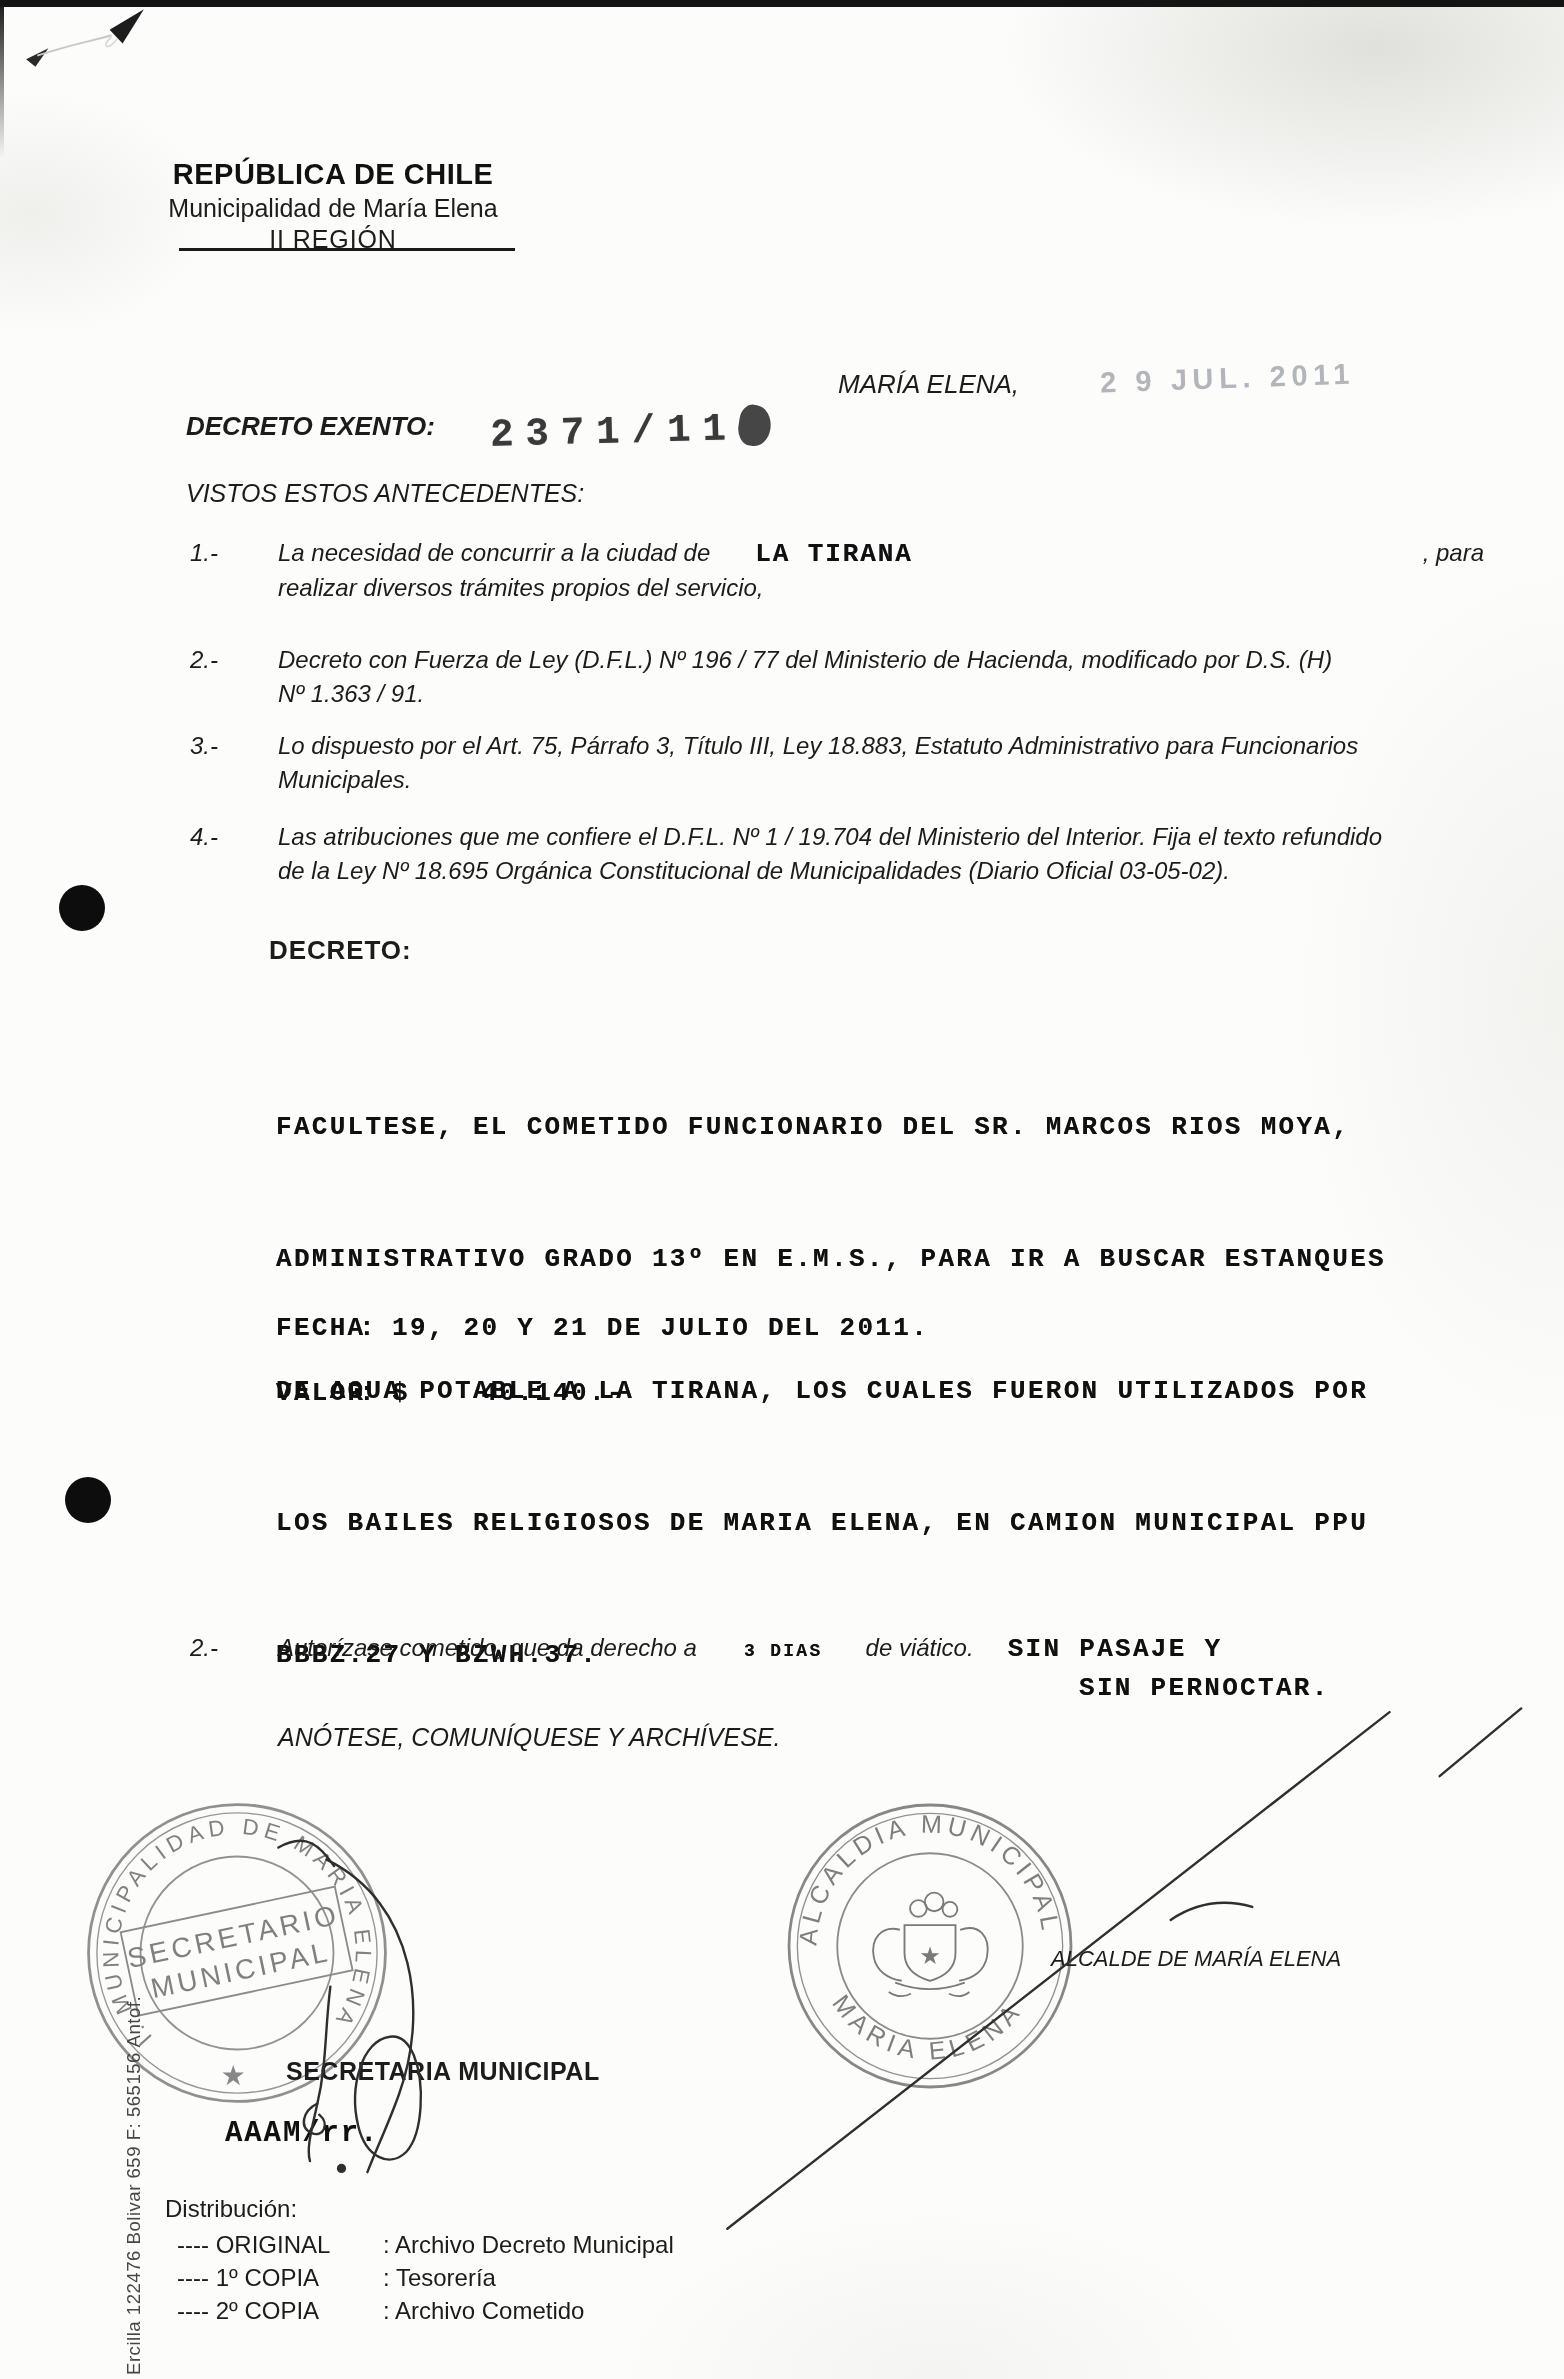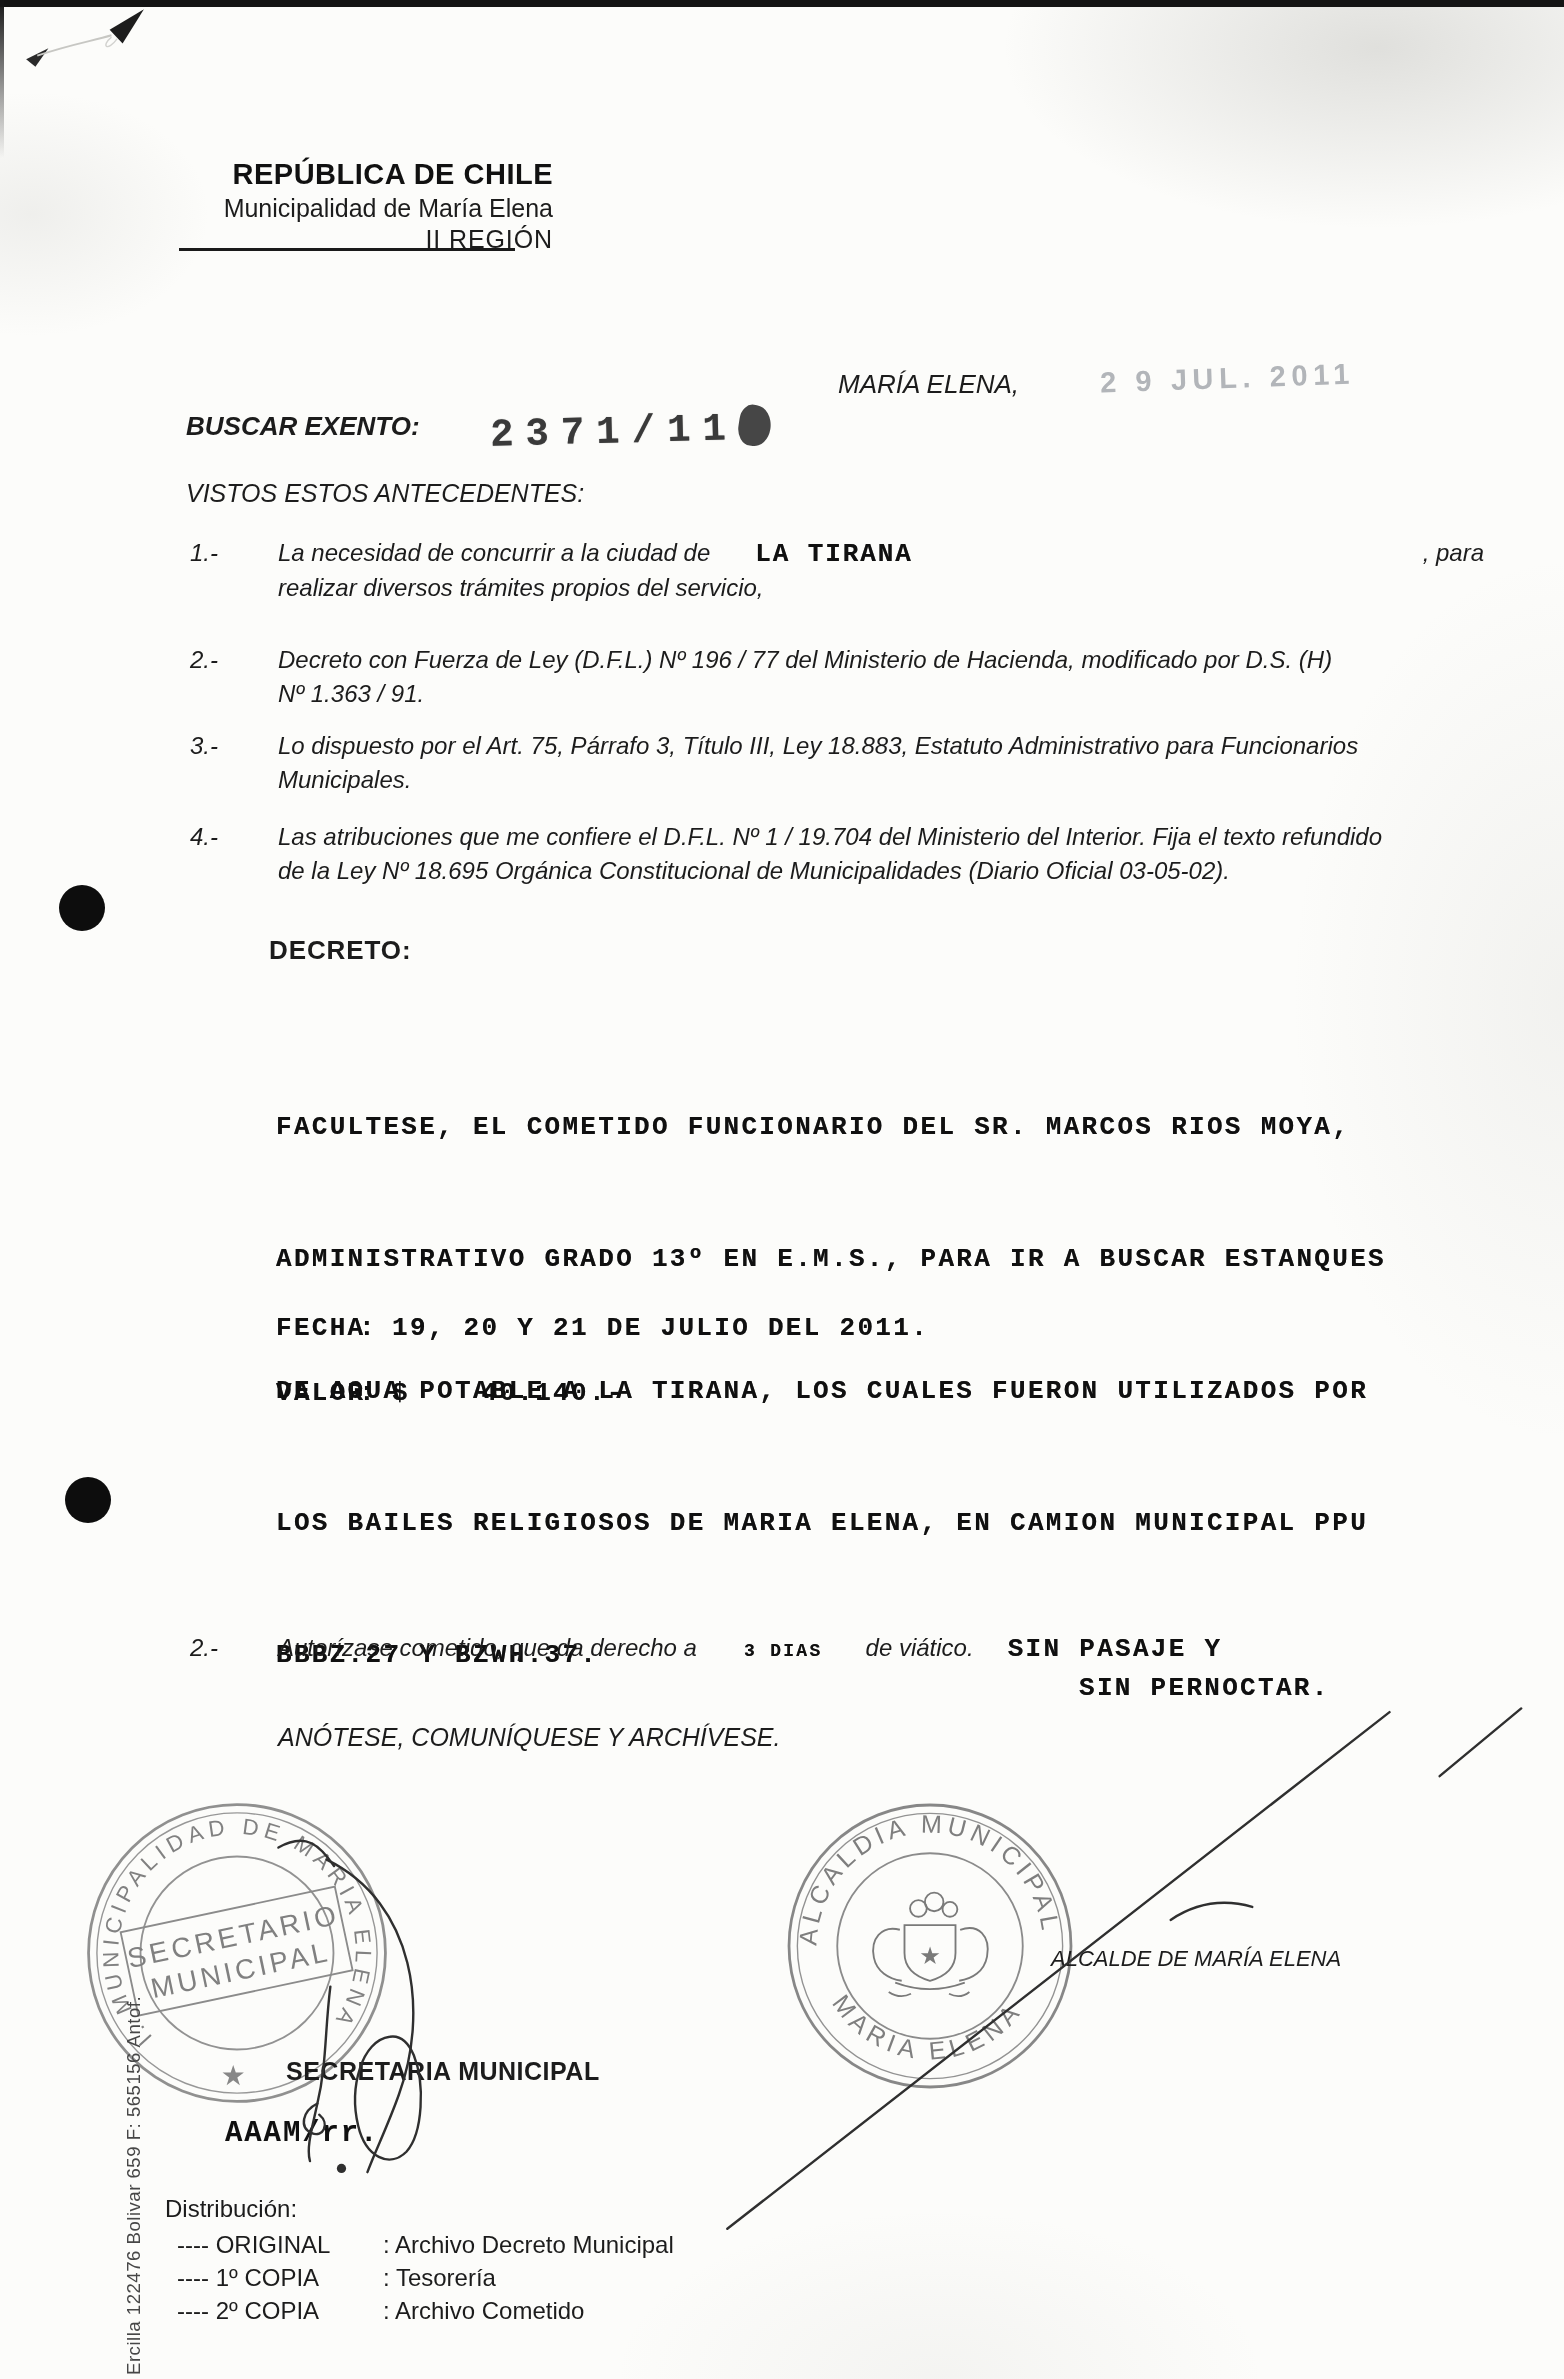"REPÚBLICA DE CHILE" .header { text-align: right -> center }
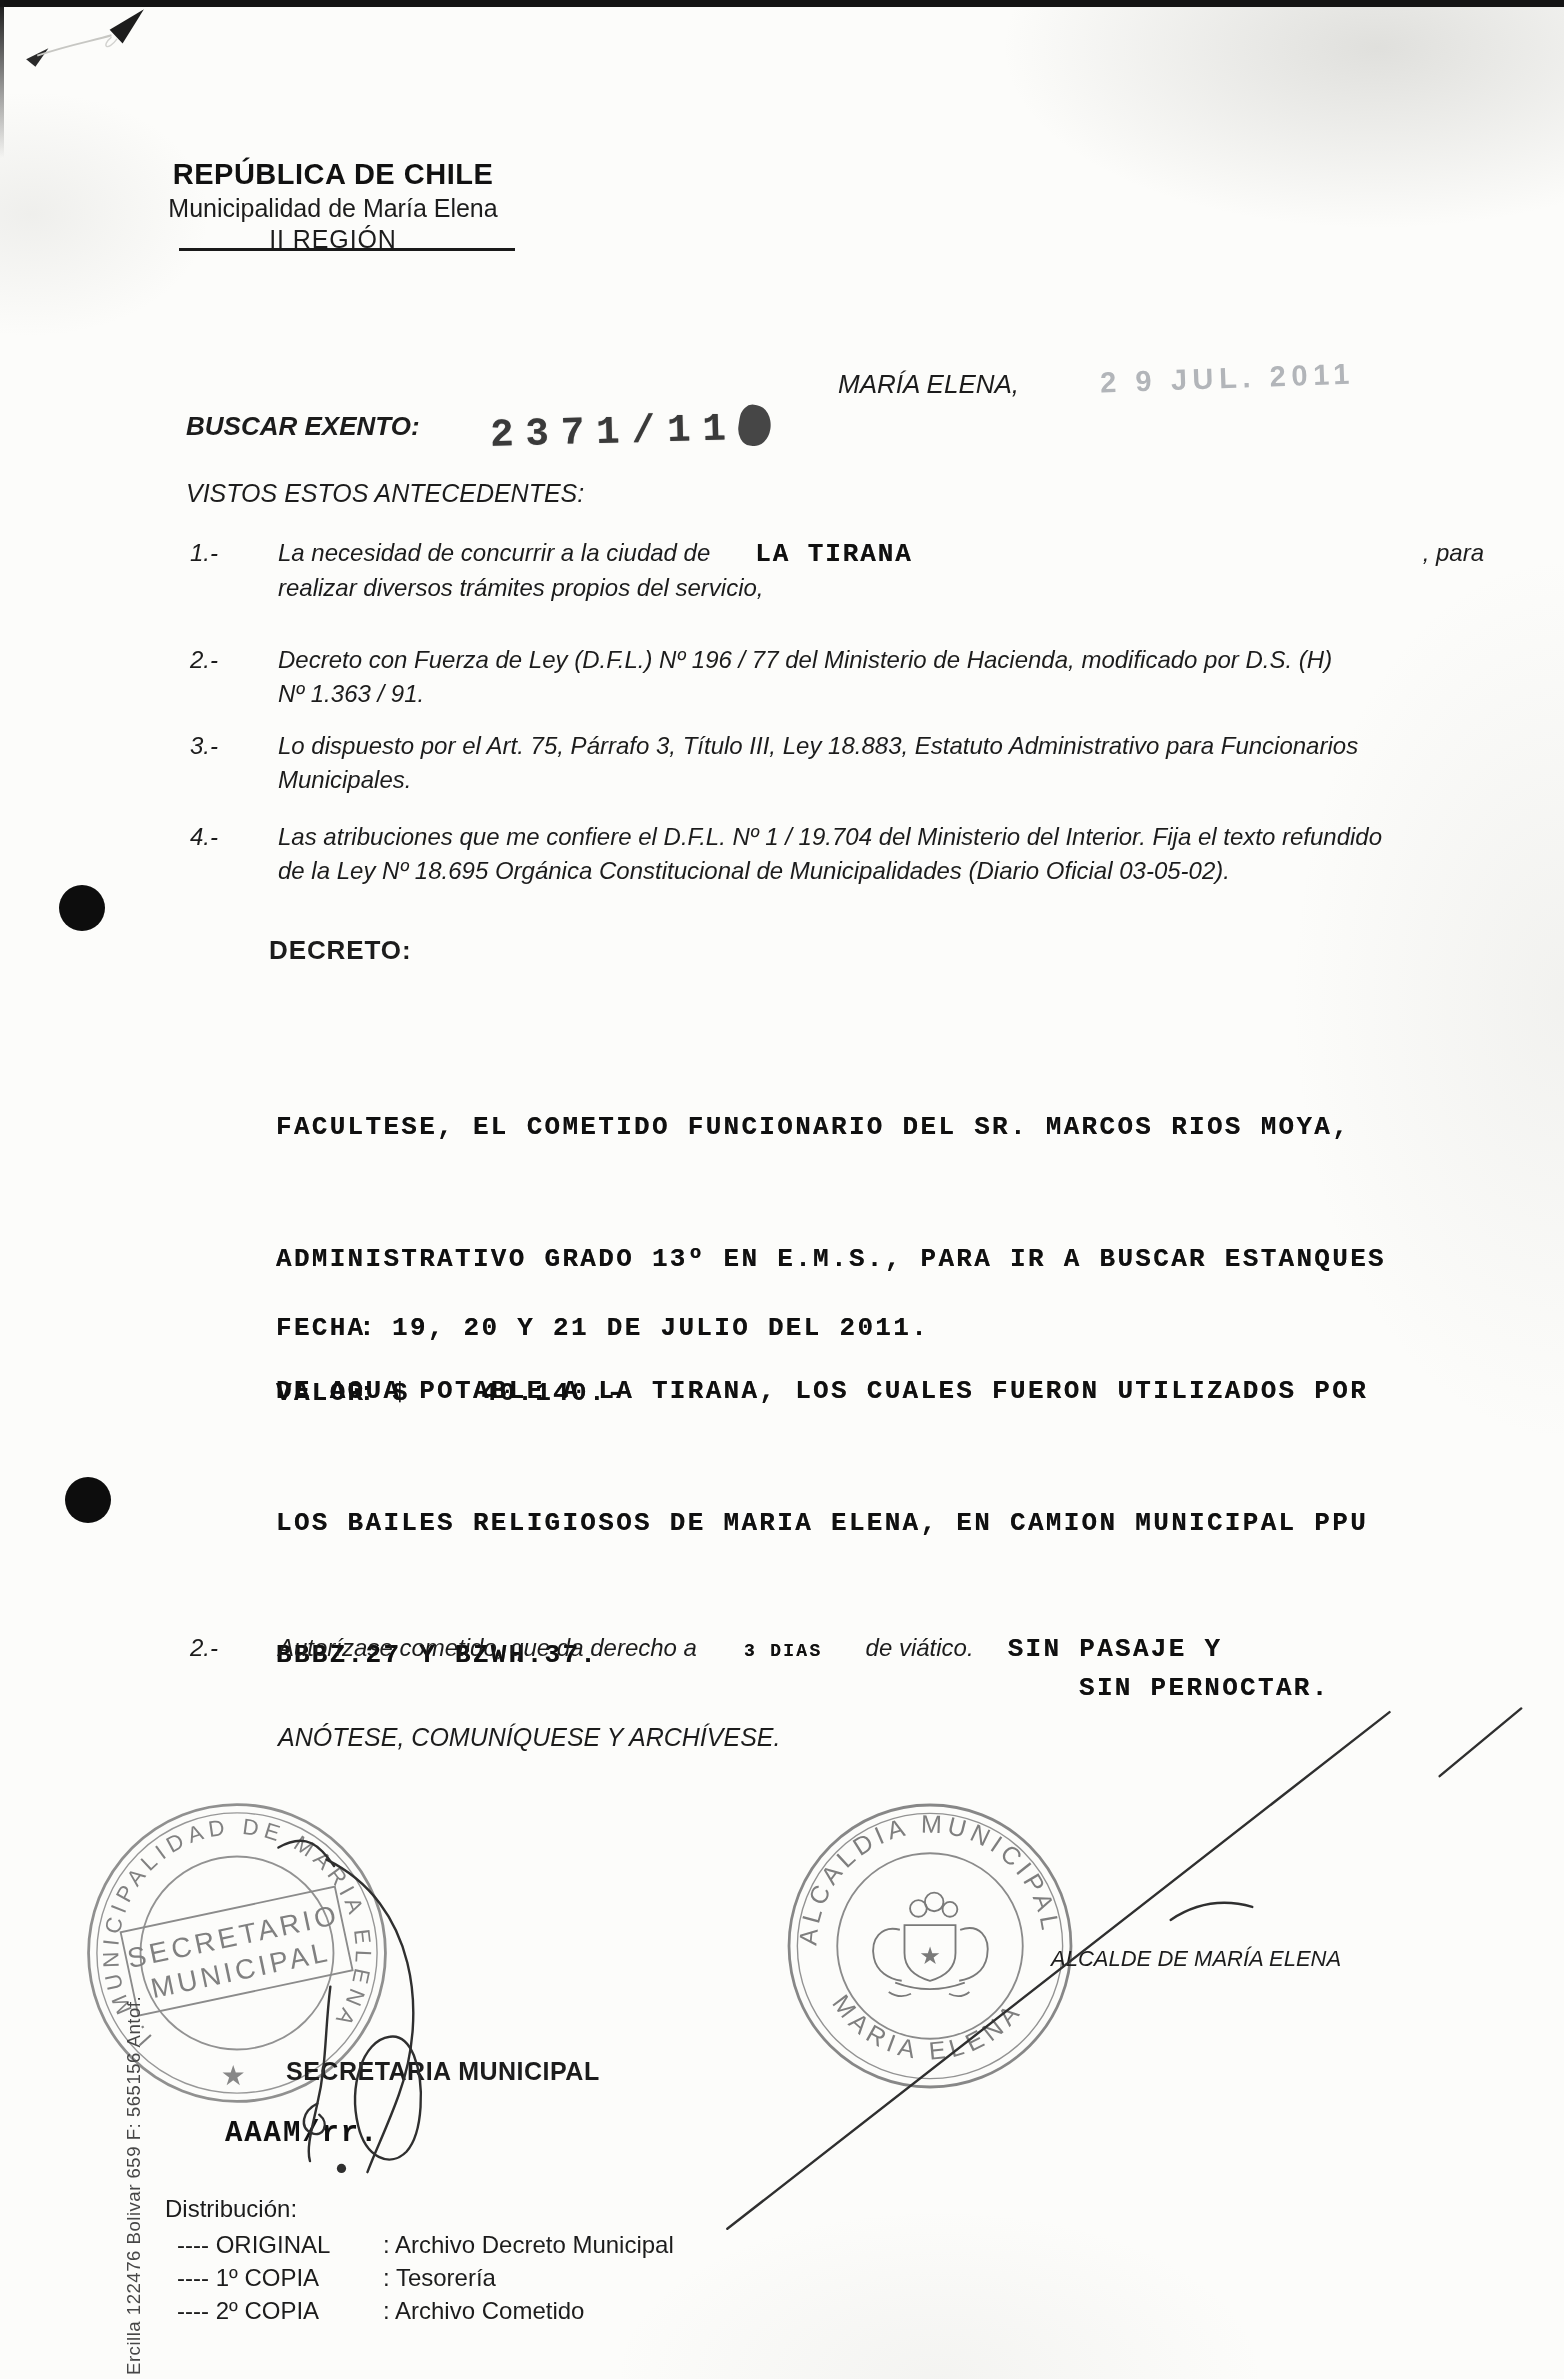"BUSCAR EXENTO:" div.abs { text: BUSCAR -> DECRETO }
